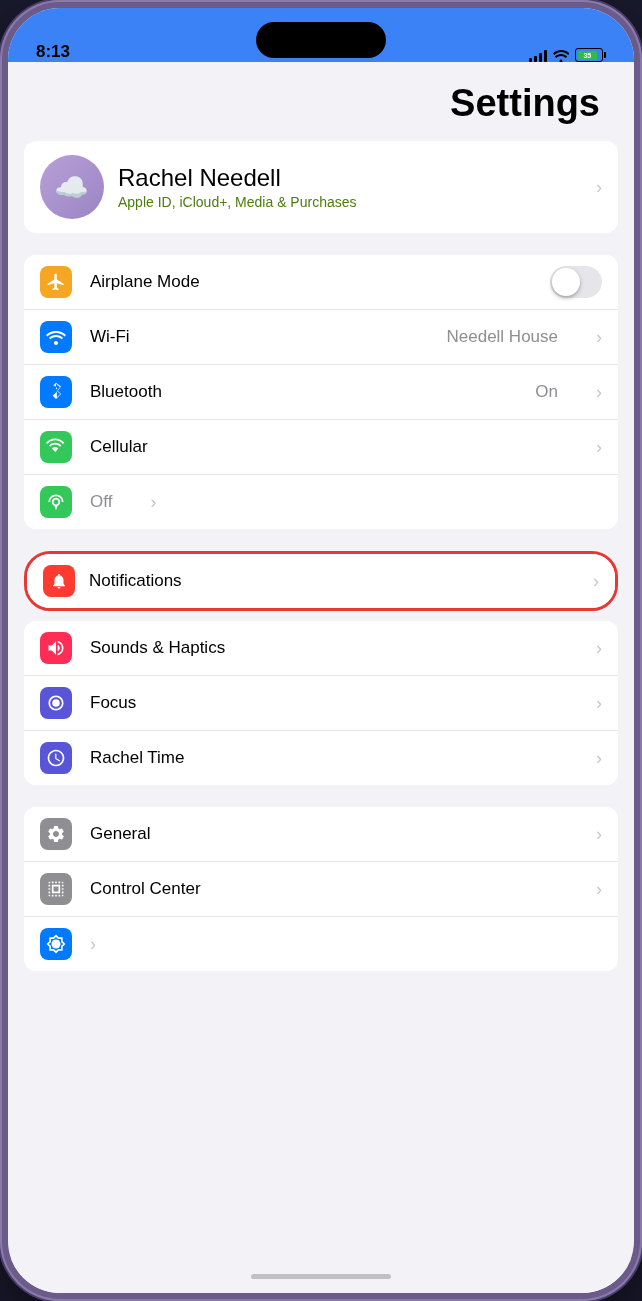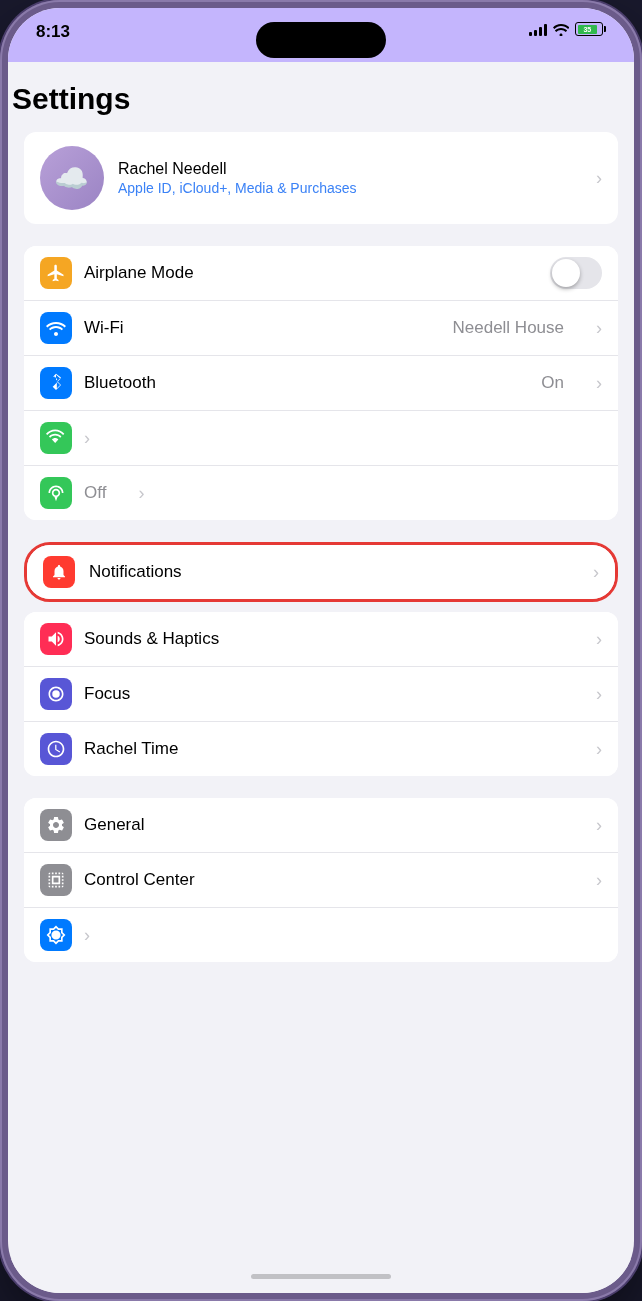"8:13" .status-bar { align-items: flex-start -> flex-end; background: #c4b5fd -> #3b82f6 }
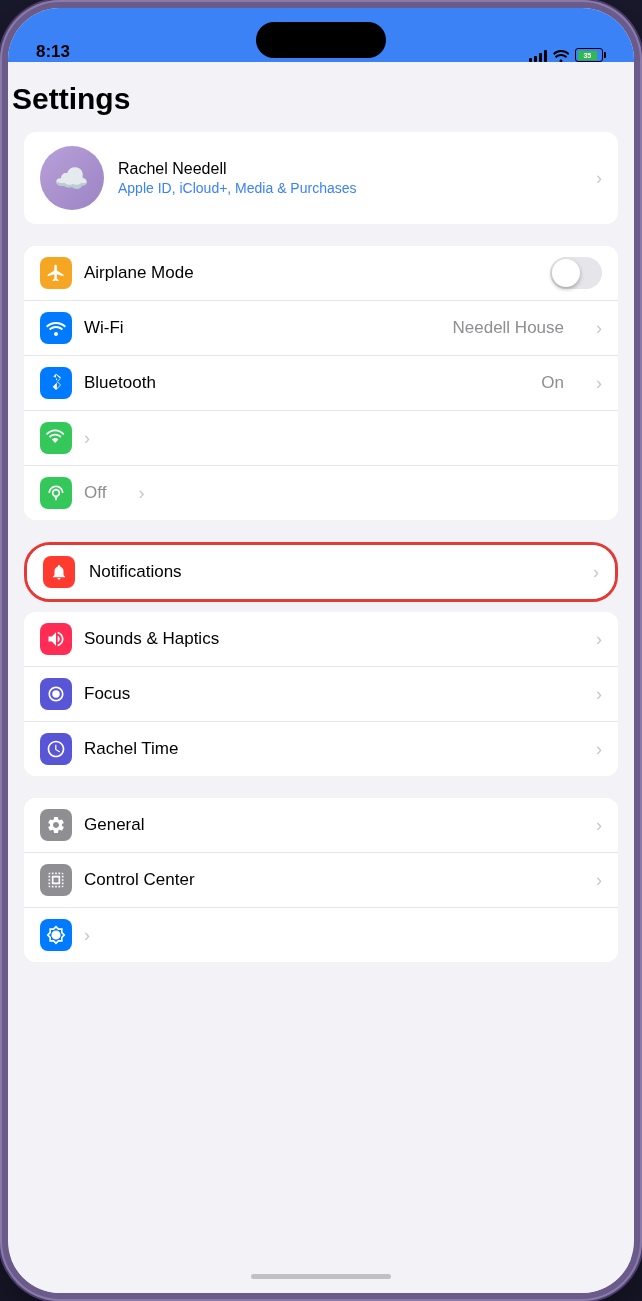"Settings" .page-title { font-size: 30px -> 38px; padding: 10px 4px 16px -> 10px 34px 16px; text-align: none -> right }
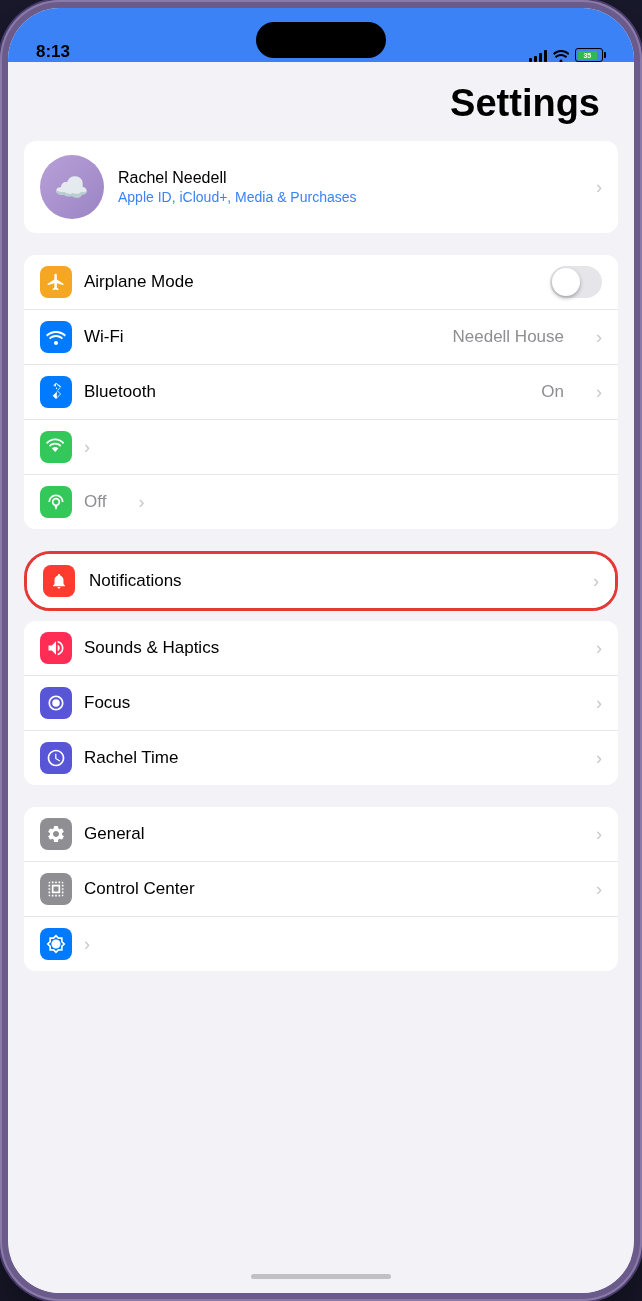"Rachel Needell" .profile-name { font-size: 16px -> 24px }
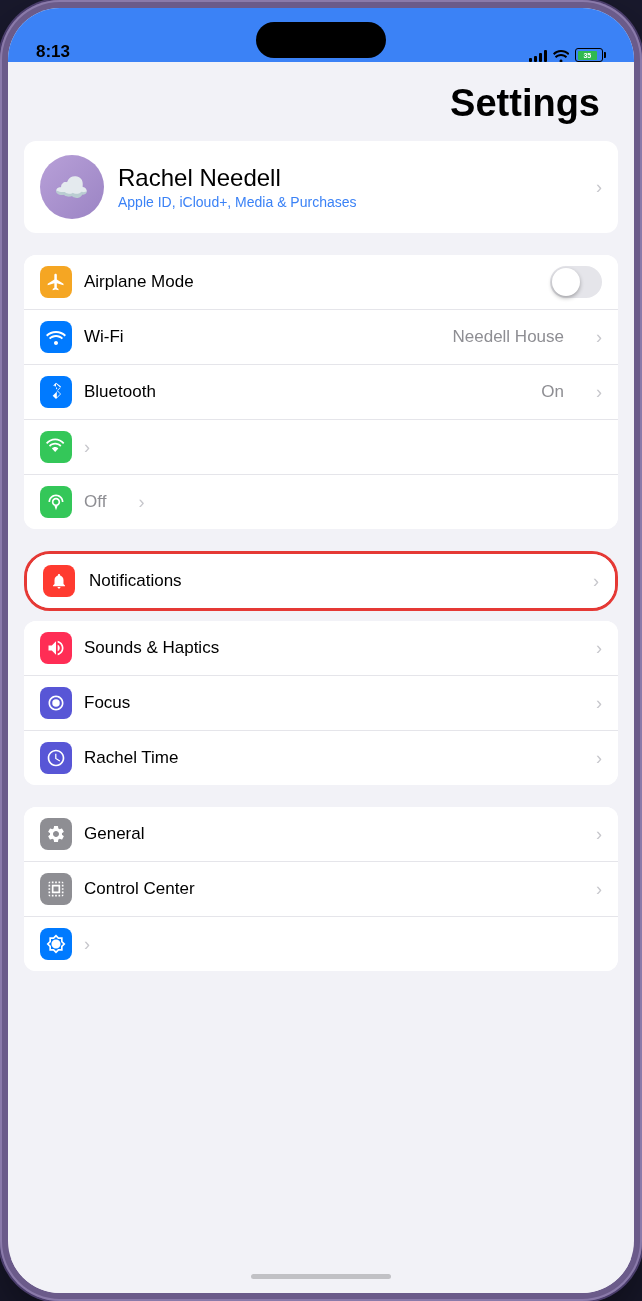"Apple ID, iCloud+, Media &" .profile-subtitle { color: #3b82f6 -> #4d7c0f }
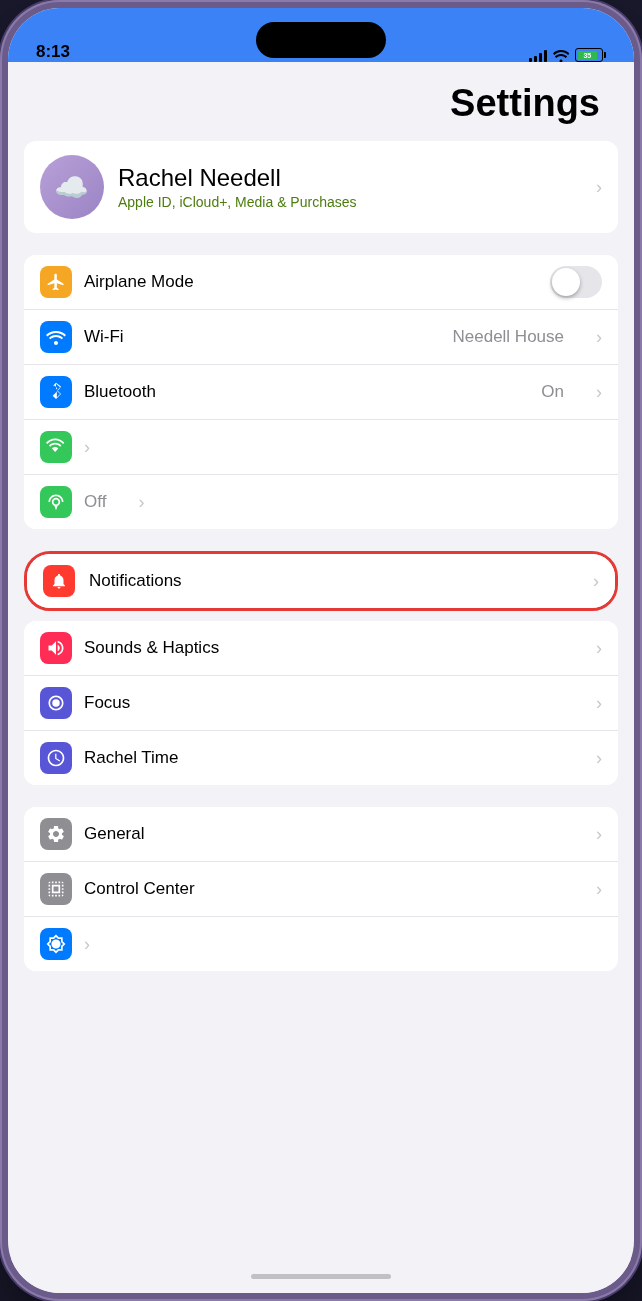"Airplane Mode" .setting-row { gap: 12px -> 18px }
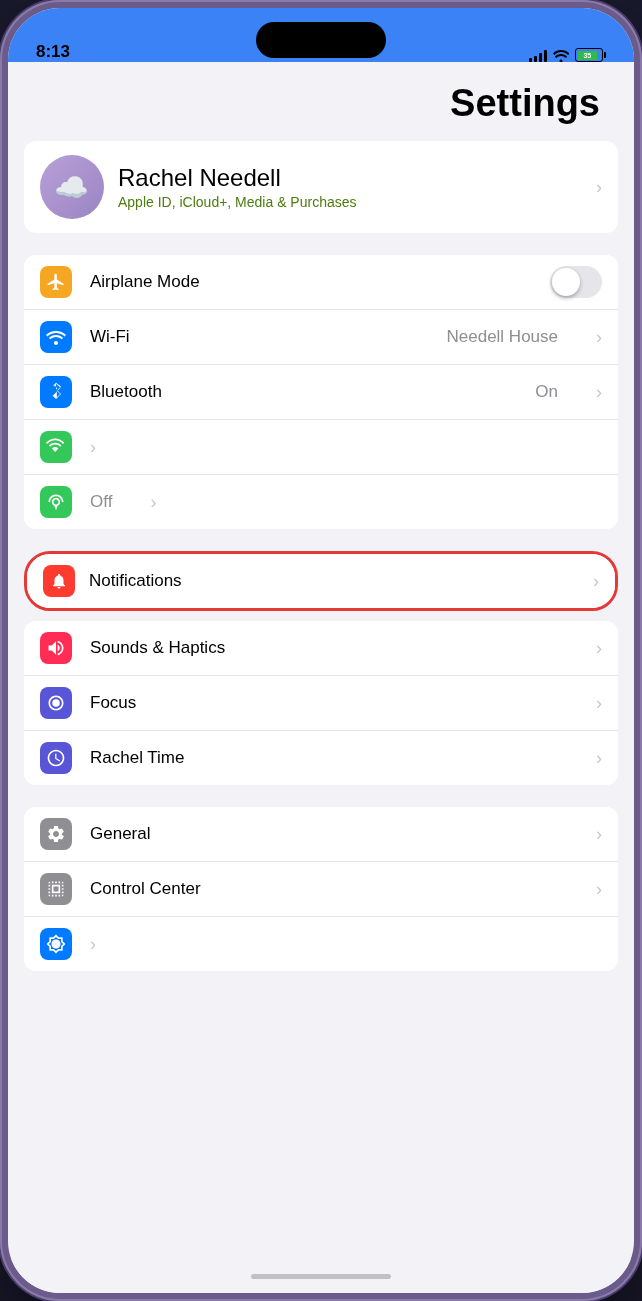"Cellular" span.setting-label { html: none -> <span>Cellular</span> }
